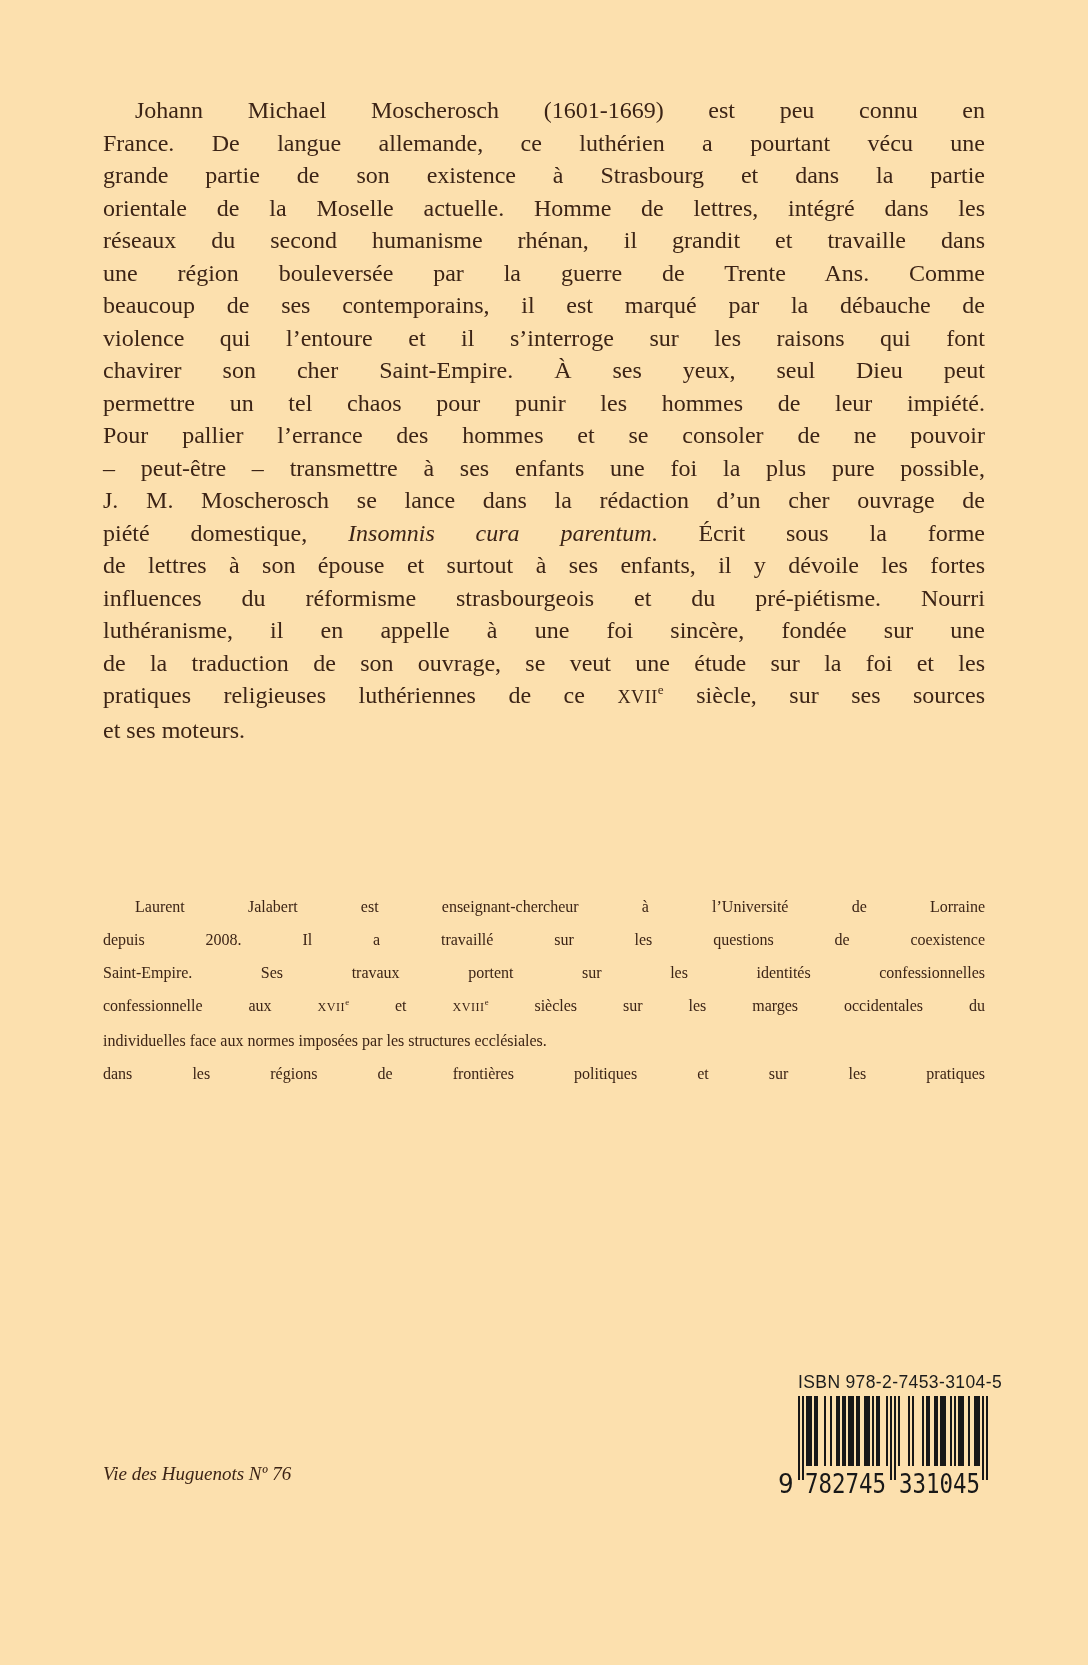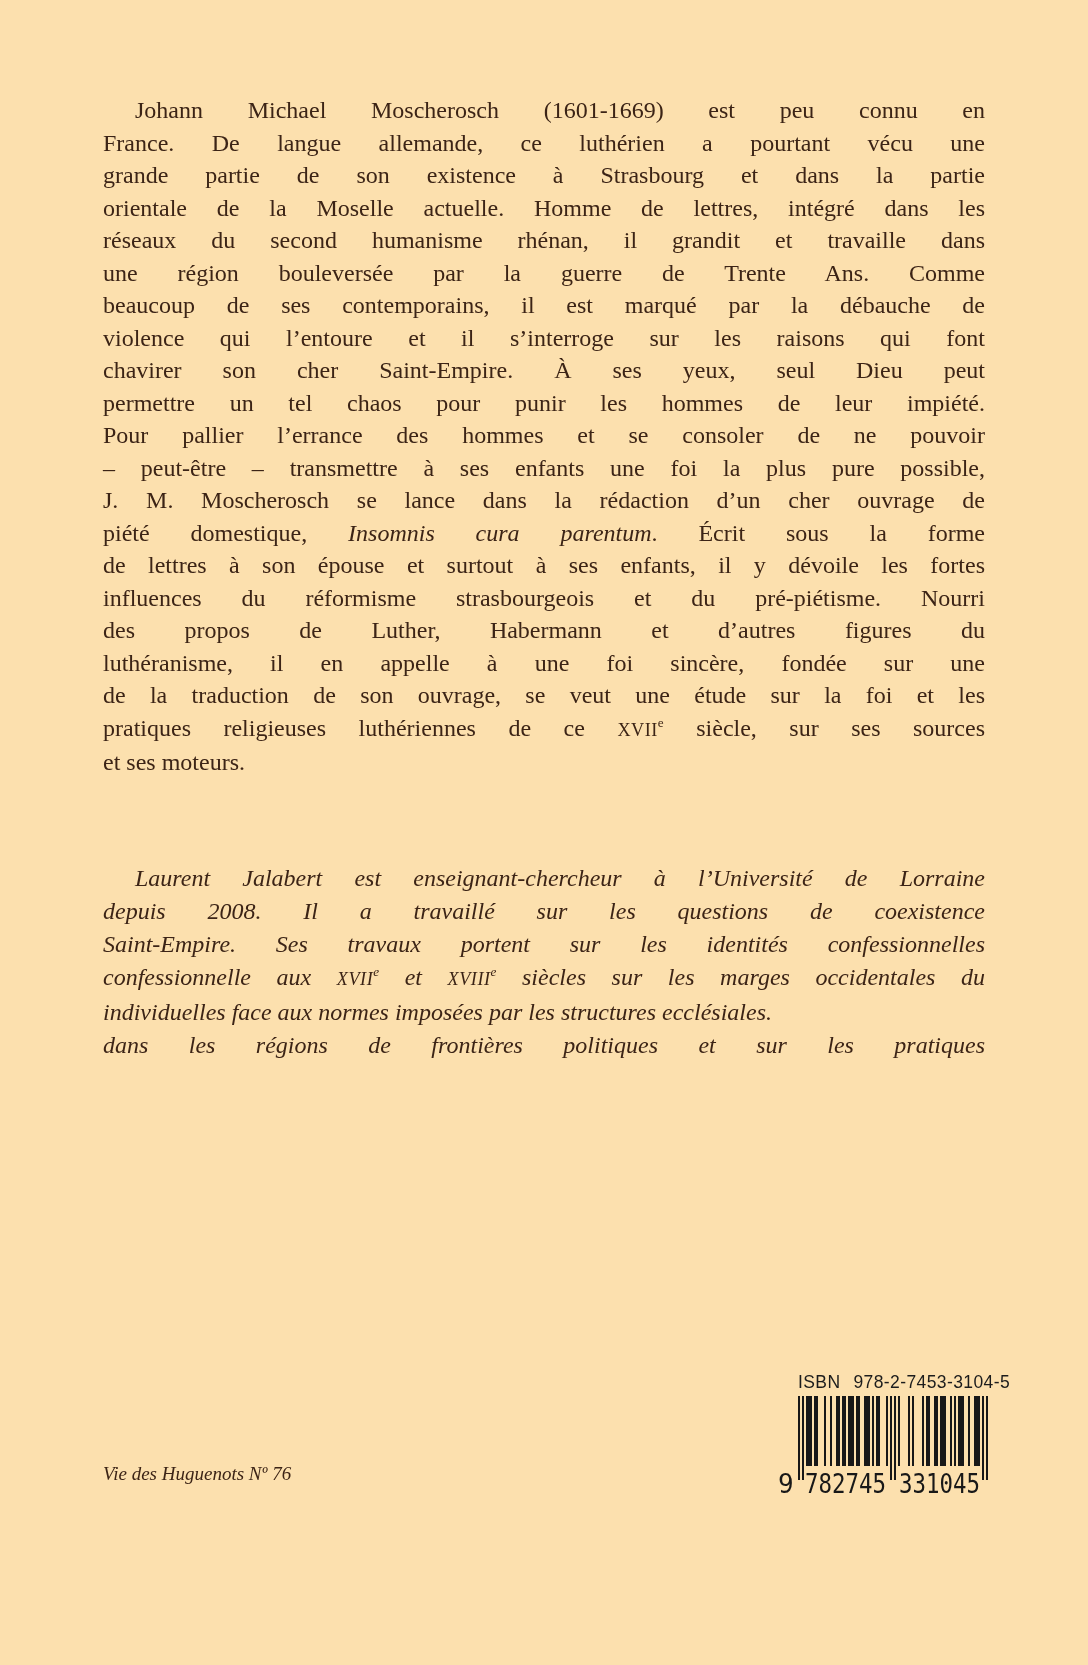"des propos de Luther, Habermann" div.line { html: <div>des propos de Luther, Habermann et d’autres figures du</div> -> none }
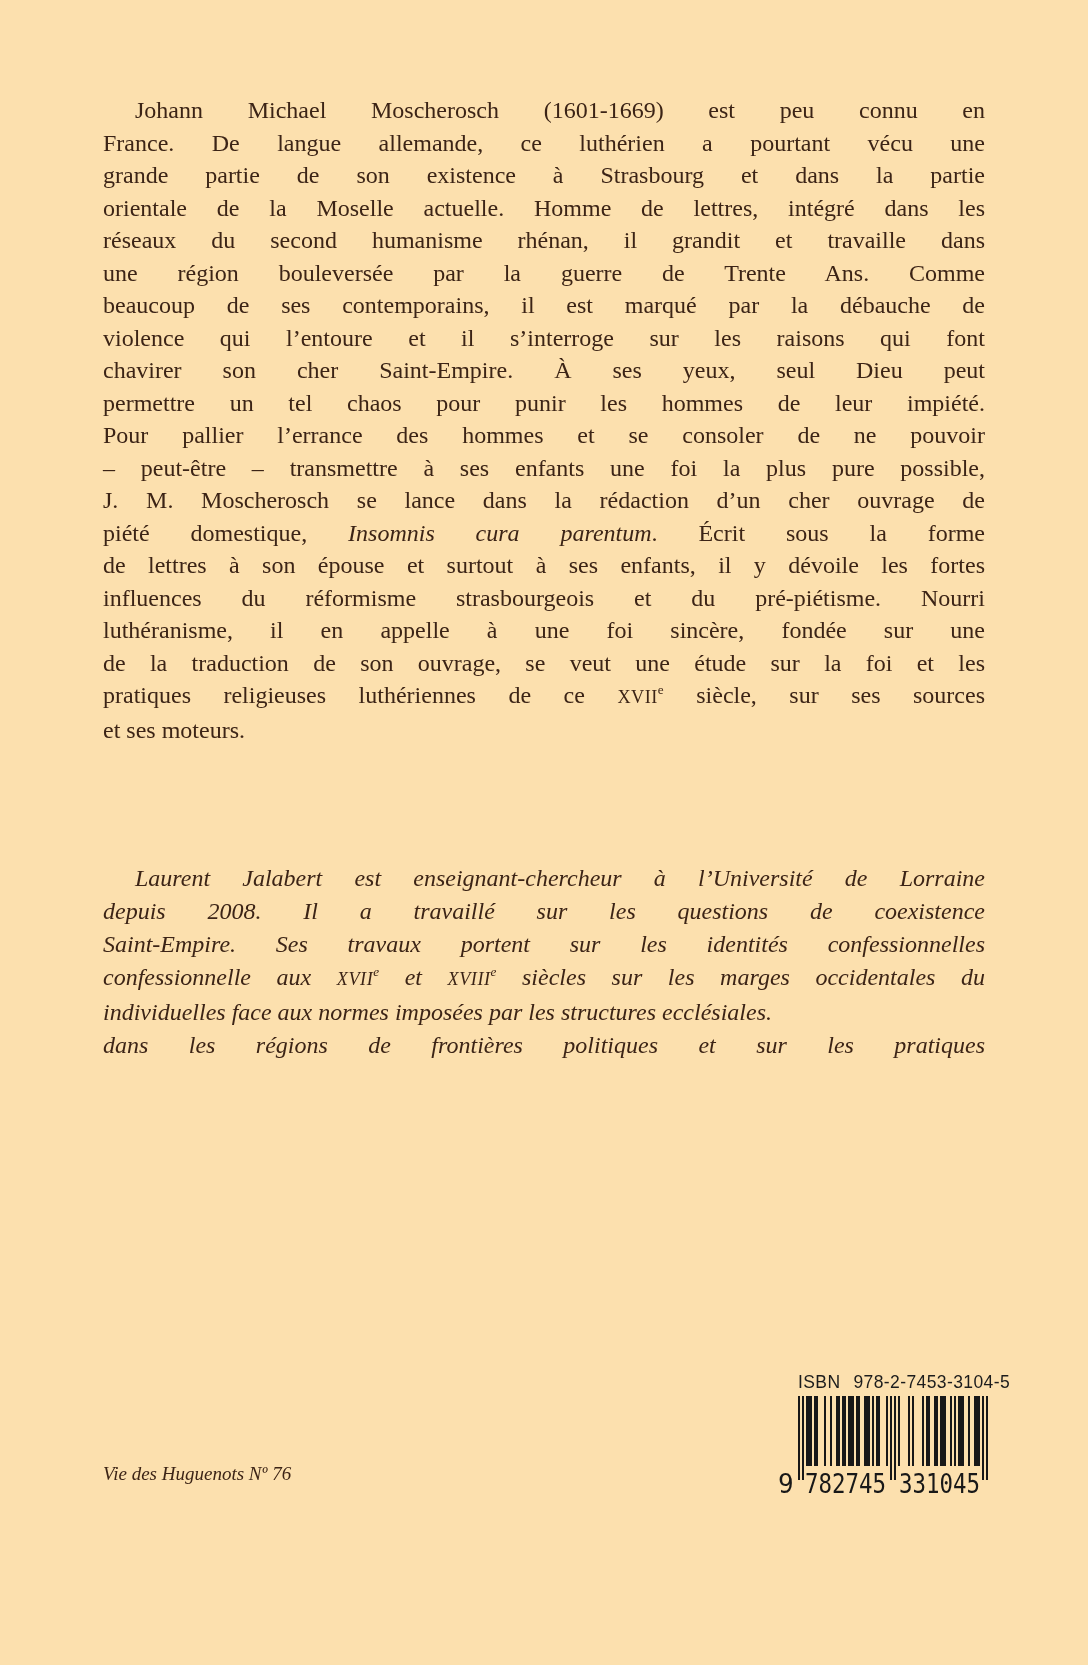"Laurent Jalabert est" .bio { font-size: 24px -> 16px; font-style: italic -> none; top: 862px -> 890px }
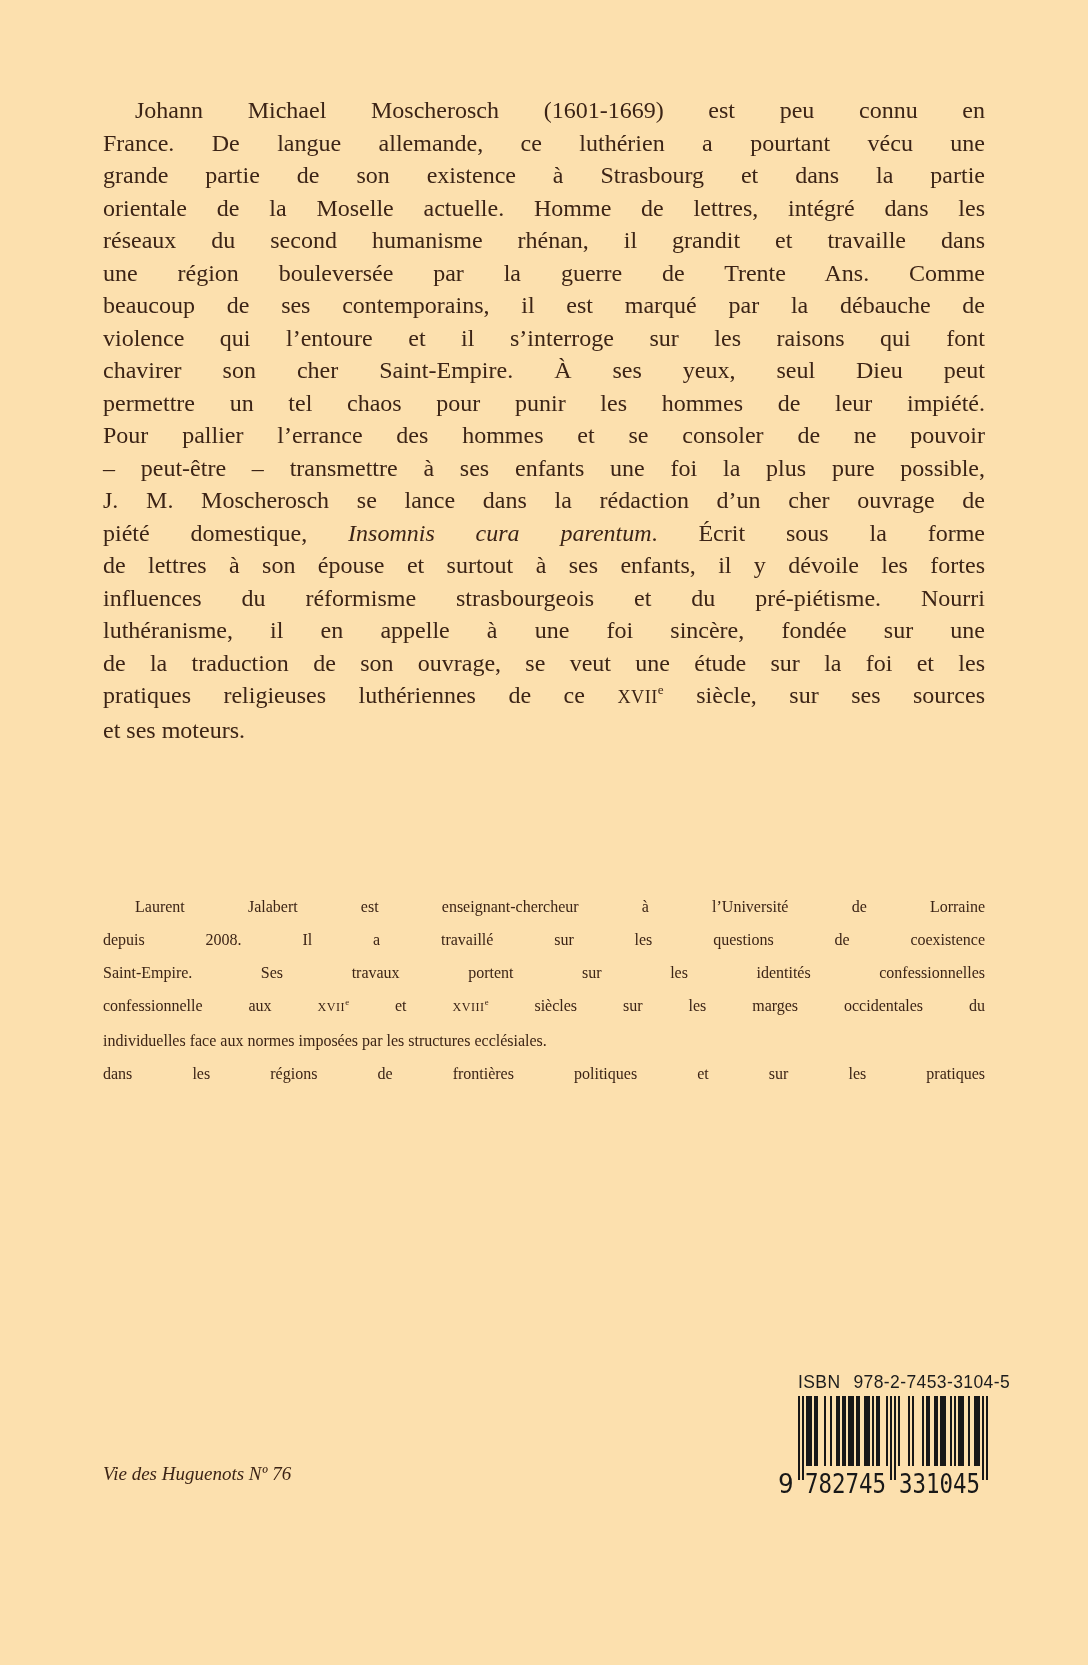"ISBN" .isbn-line { gap: 13px -> 5px }
